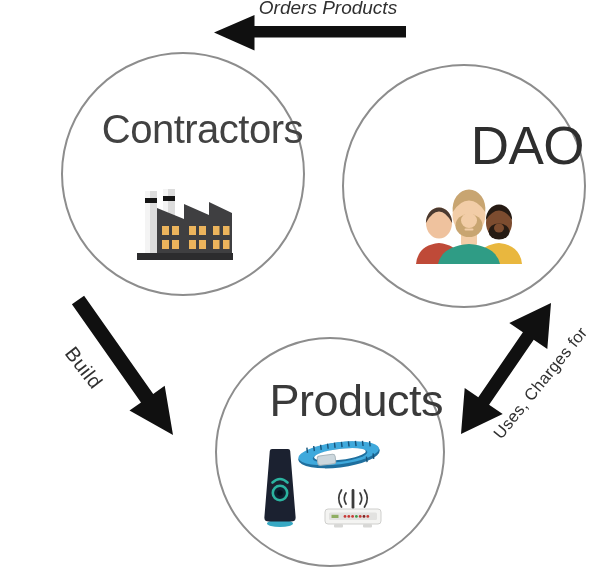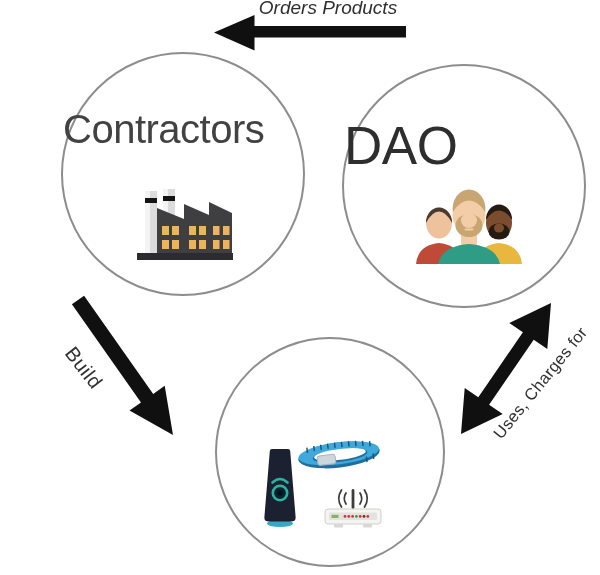"Contractors" .node-label { text-align: left -> right }
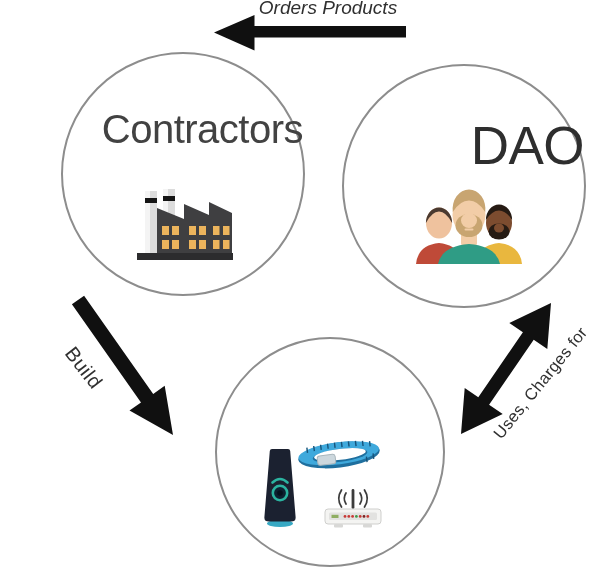"Products" div.node-label { html: none -> <div>Products</div> }
